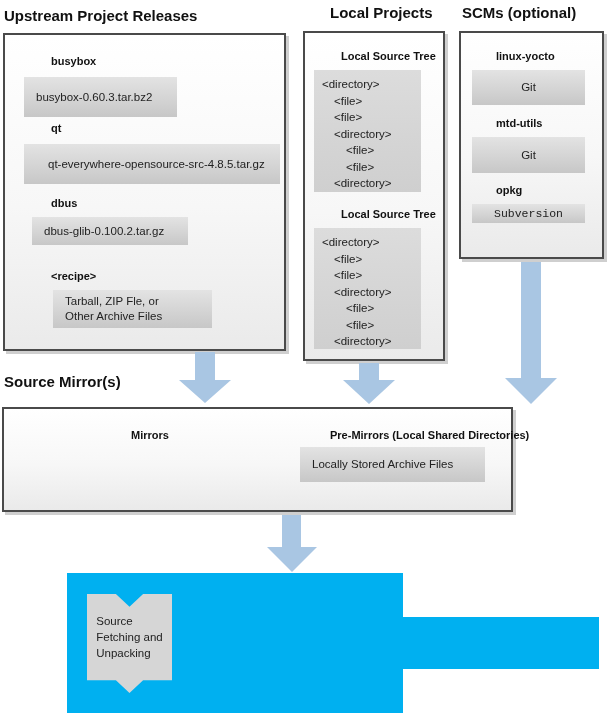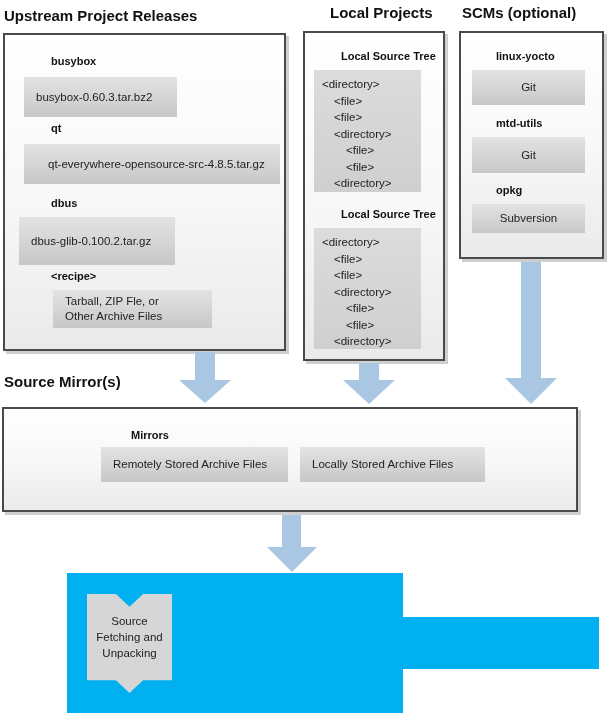"Subversion" div.abs { font-family: none -> Liberation Mono, monospace; height: 29px -> 19px }
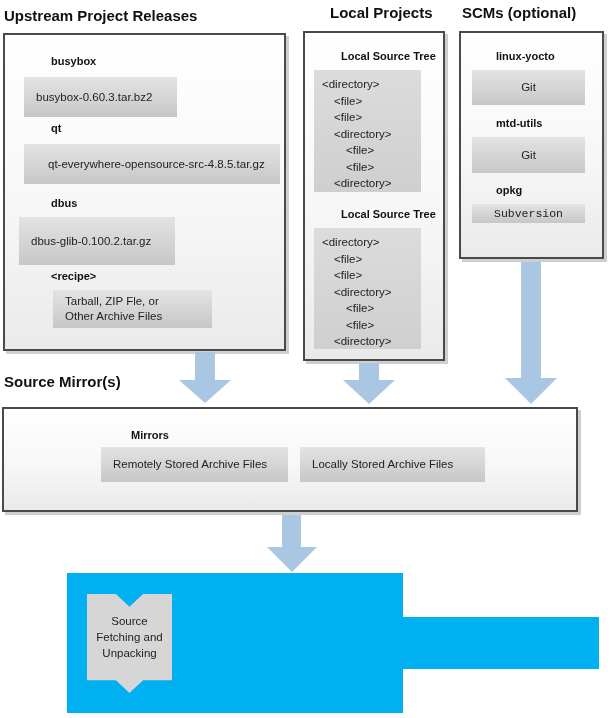"dbus-glib-0.100.2.tar.gz" div.abs { height: 48px -> 28px; left: 14px -> 27px }
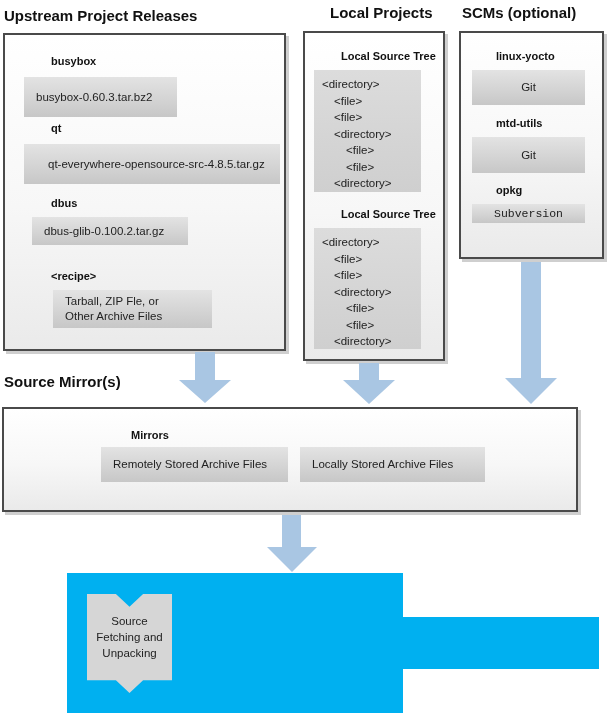"Mirrors" div.abs { width: 576px -> 511px }
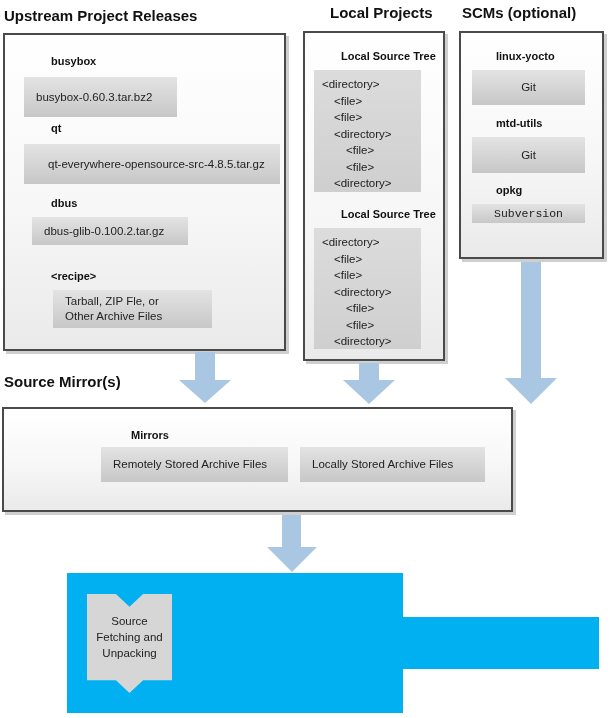"Pre-Mirrors (Local Shared Directories)" div.abs { html: none -> <div>Pre-Mirrors (Local Shared Directories)</div> }
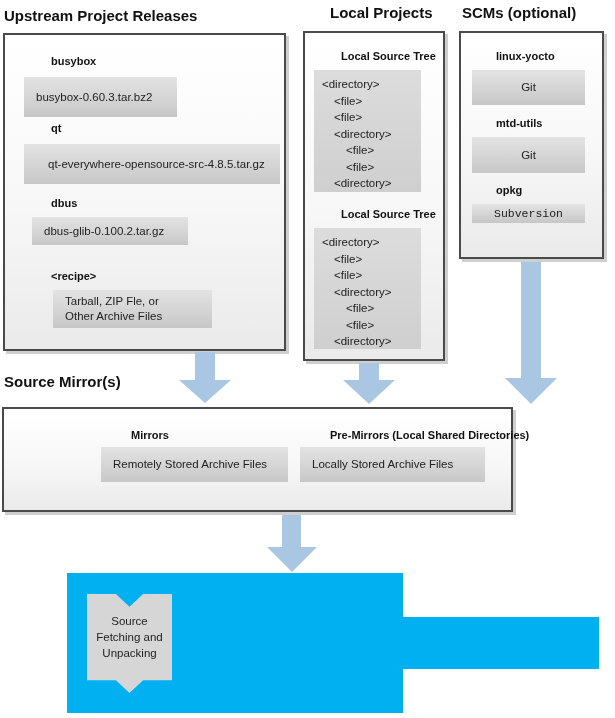"Remotely Stored Archive Files" div.abs { html: <div>Remotely Stored Archive Files</div> -> none }
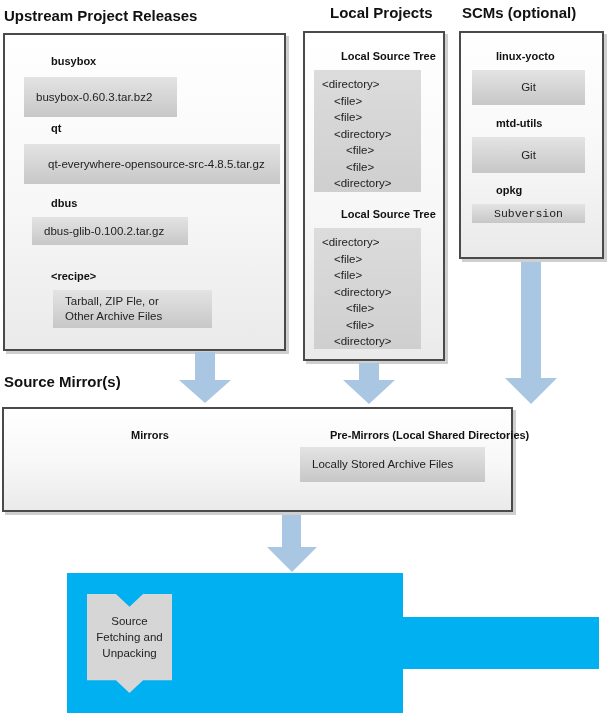"Source" .ribbon { text-align: center -> none }
